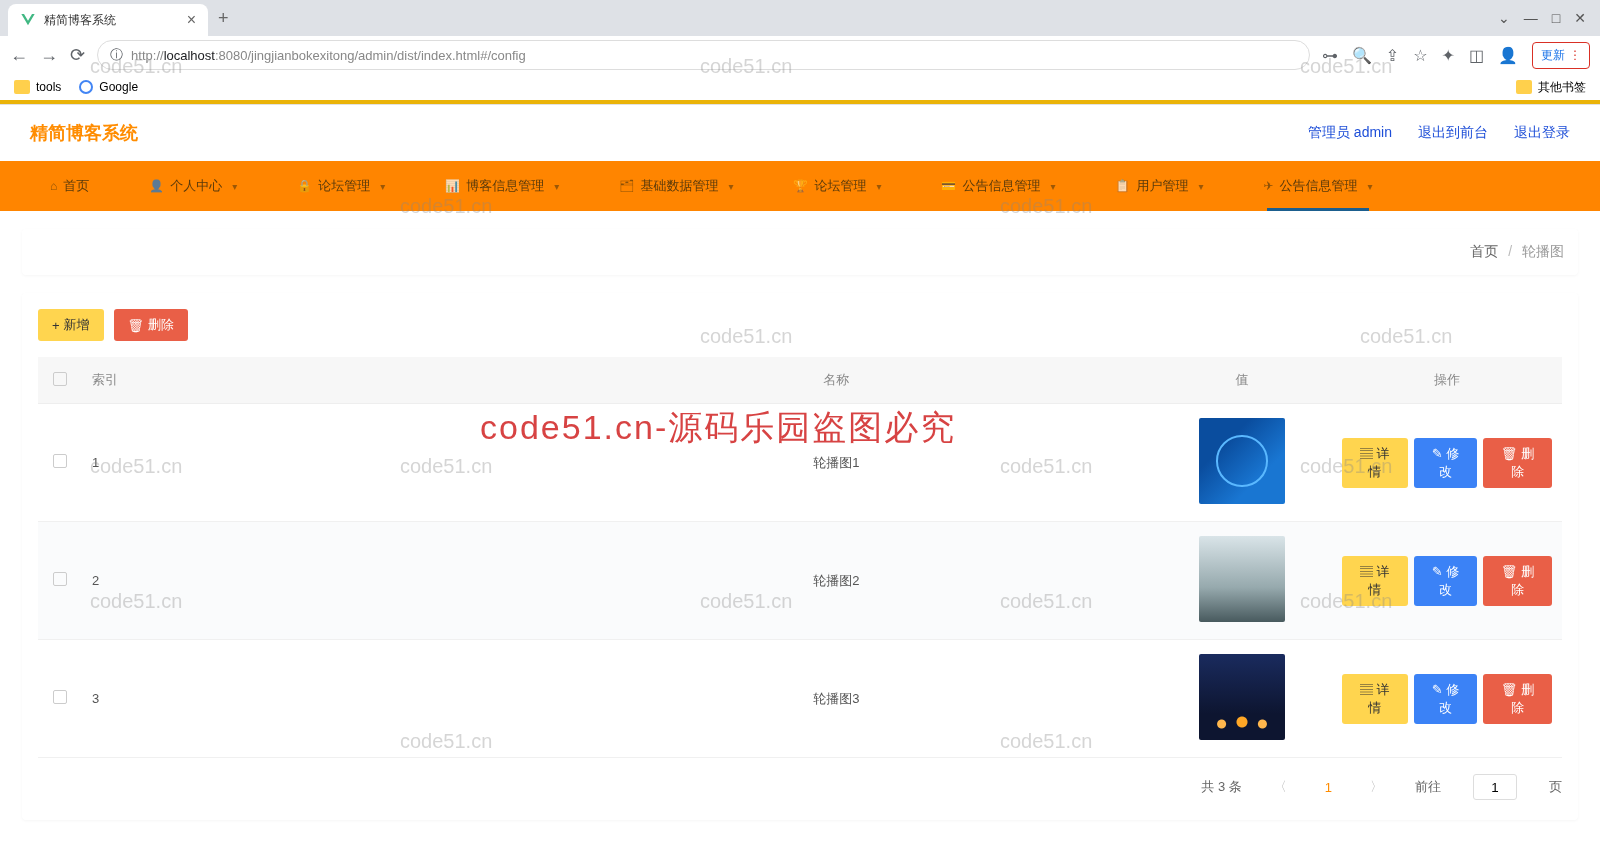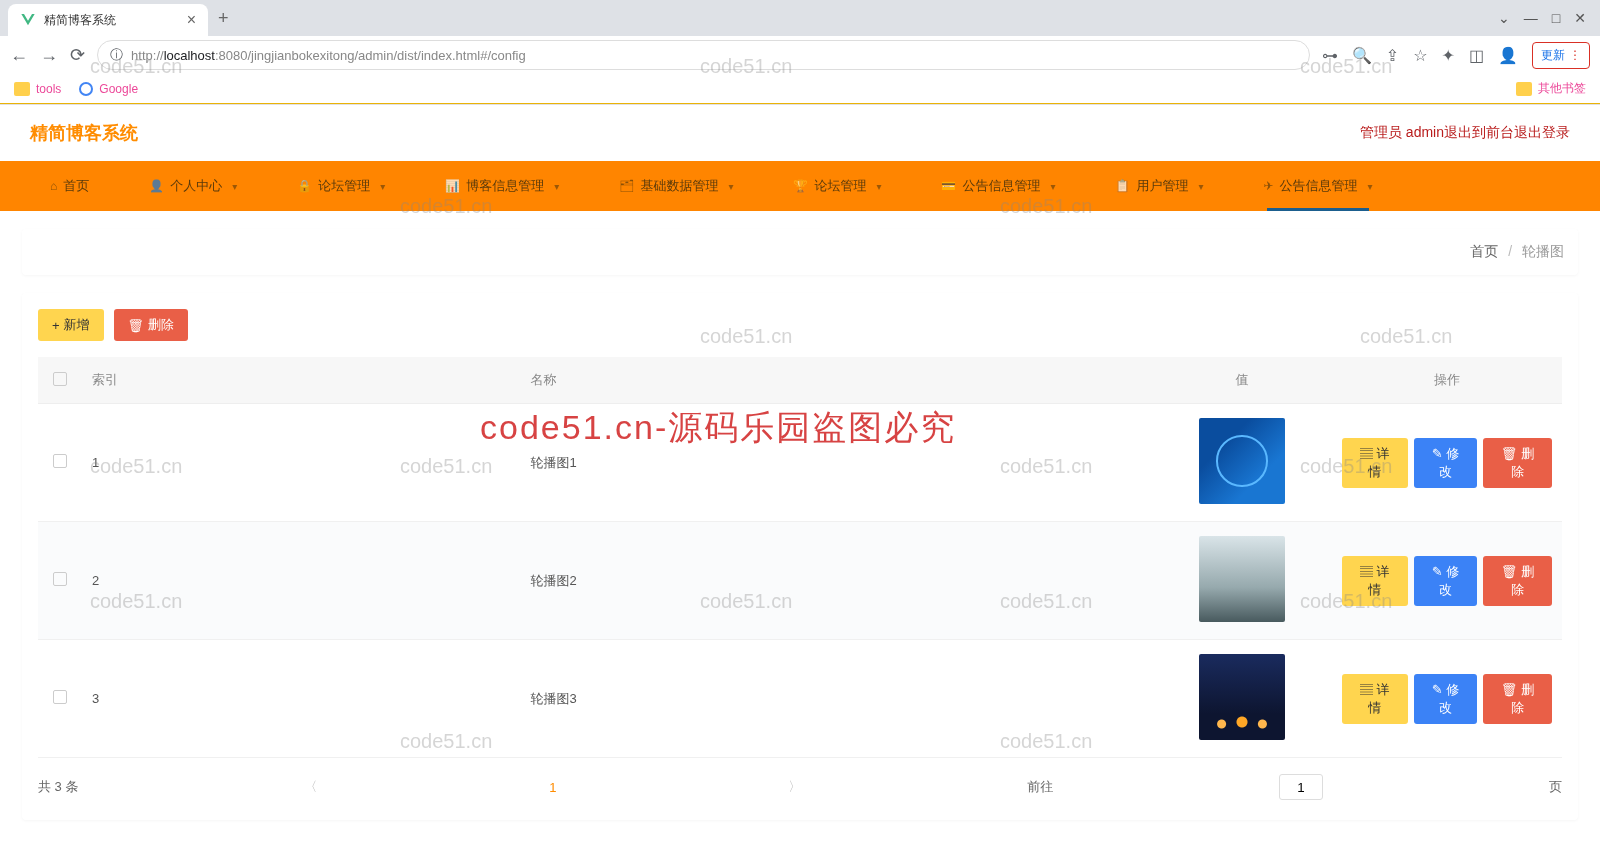"tools" .bookmarks { border-bottom: 1px solid #eab308 -> 4px solid #eab308; color: #ec4899 -> #000000 }
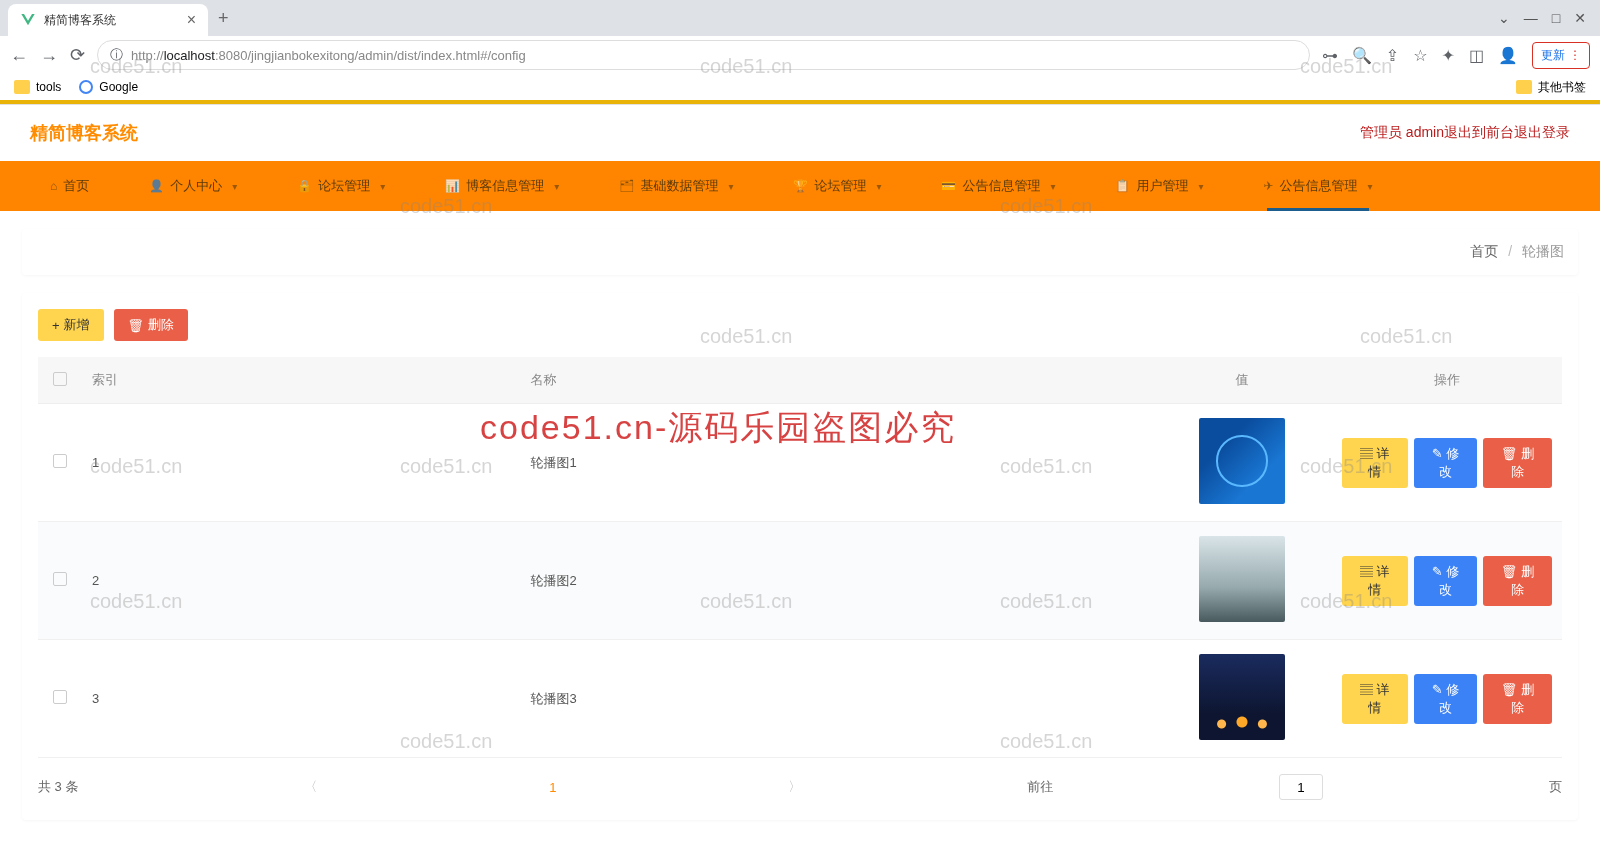"管理员 admin" .header-right { color: #b91c1c -> #1d4ed8; gap: none -> 26px }
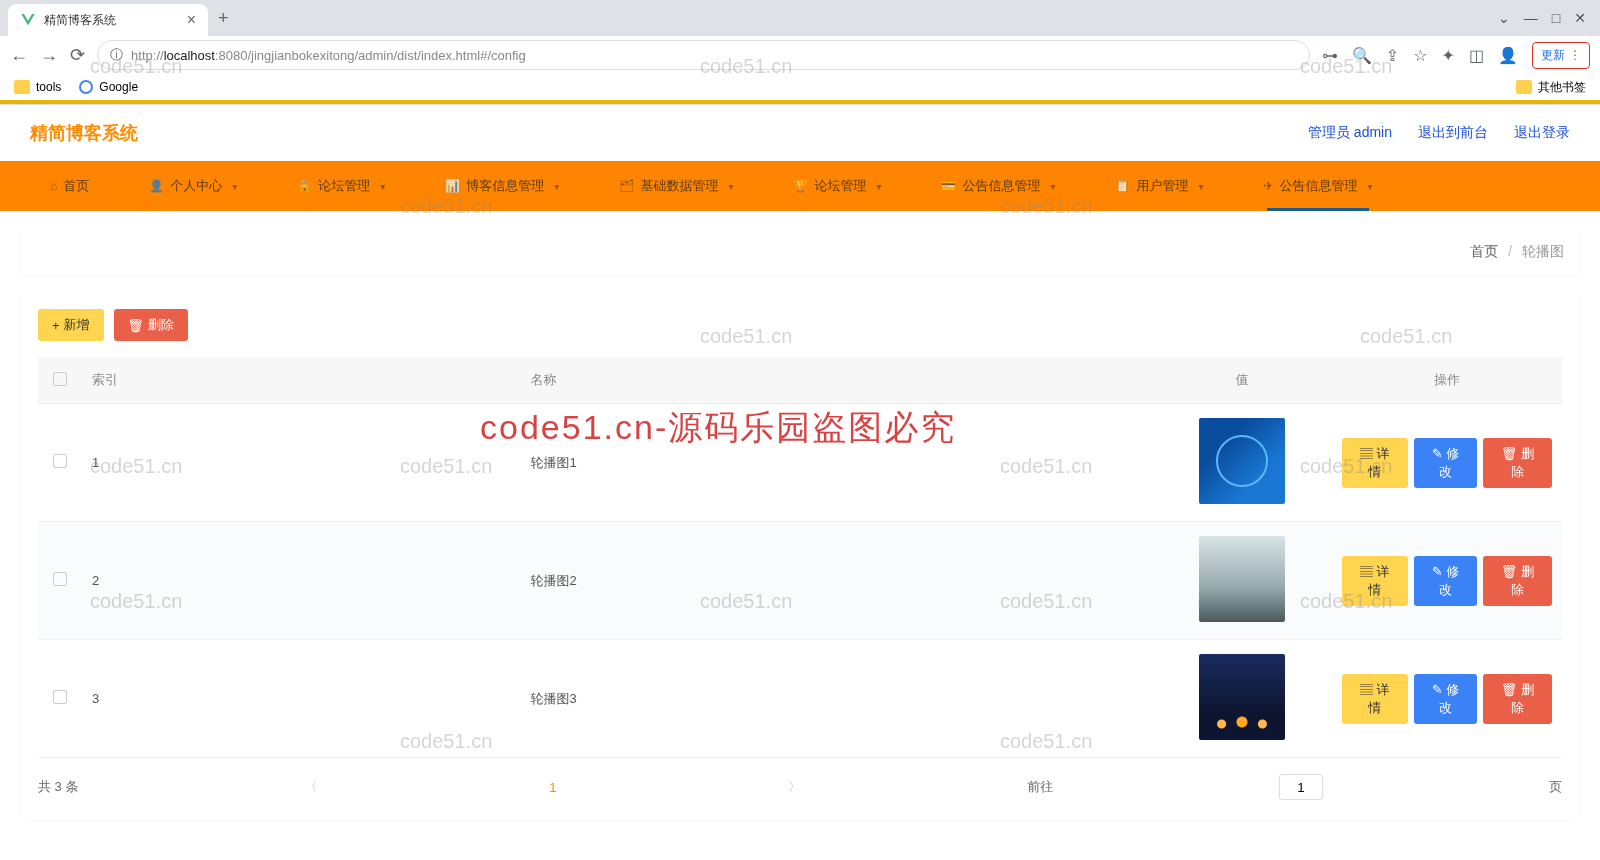"名称" .col-name { text-align: none -> center }
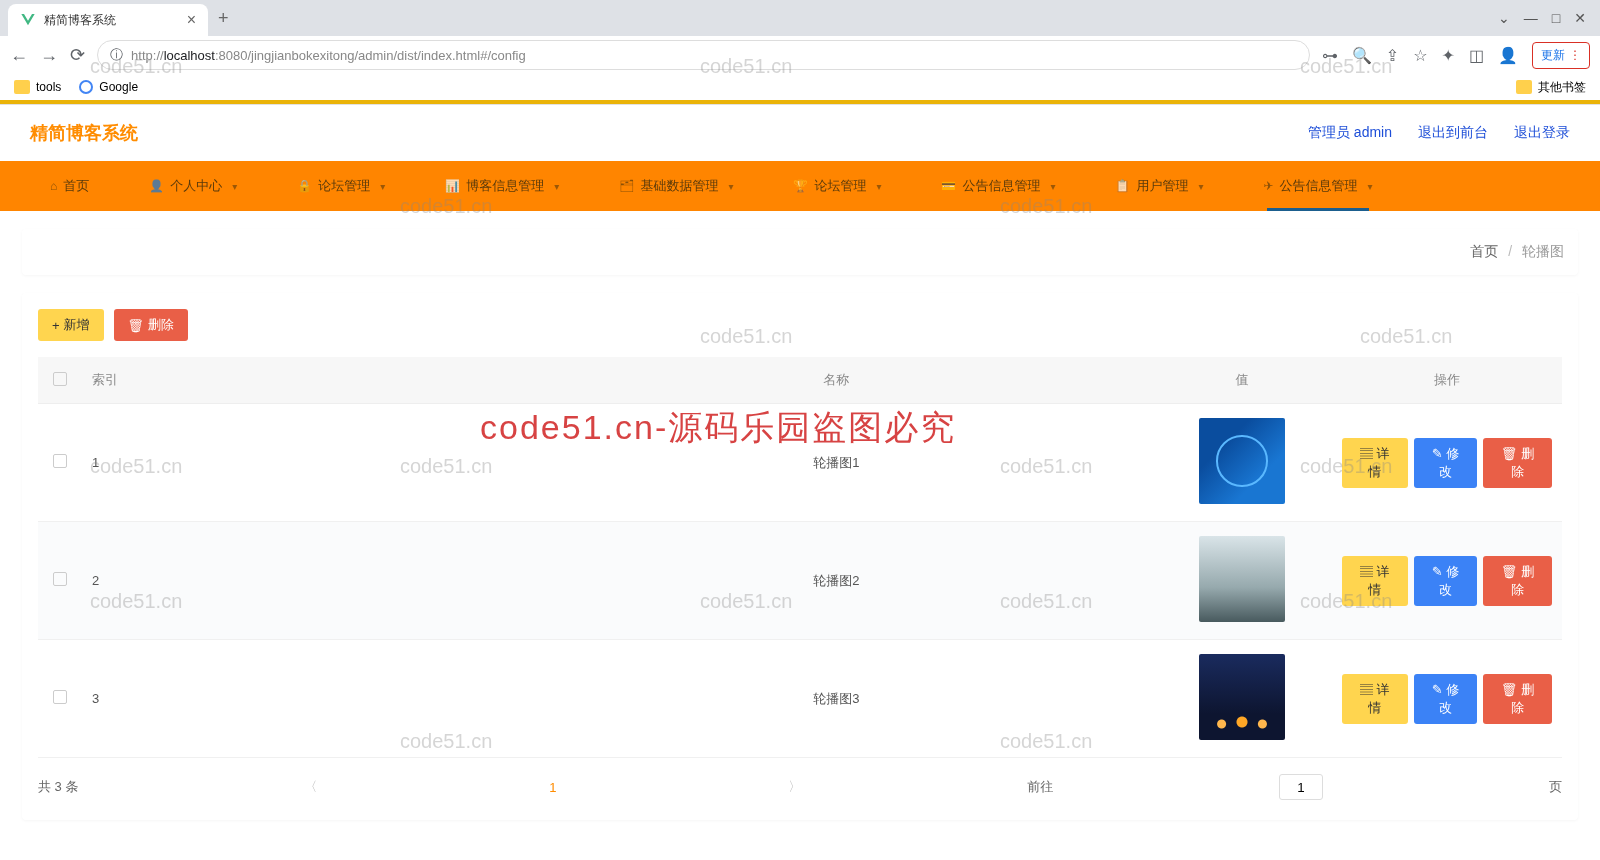"共 3 条" .pagination { gap: 16px -> 28px; justify-content: space-between -> flex-end }
